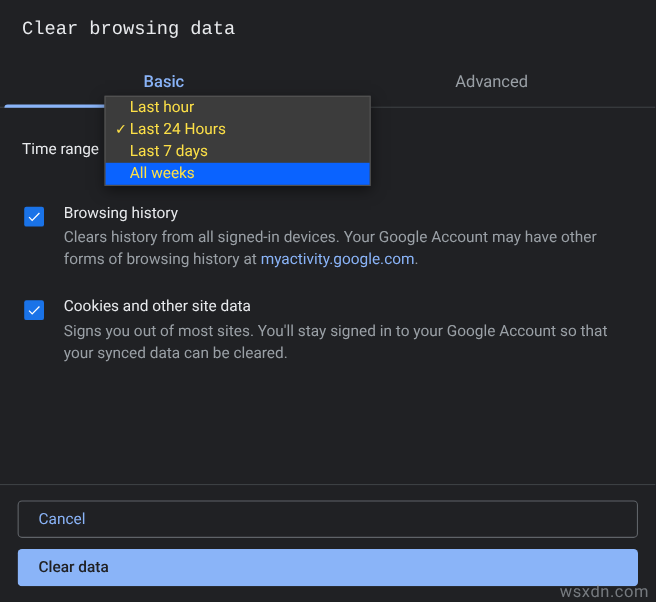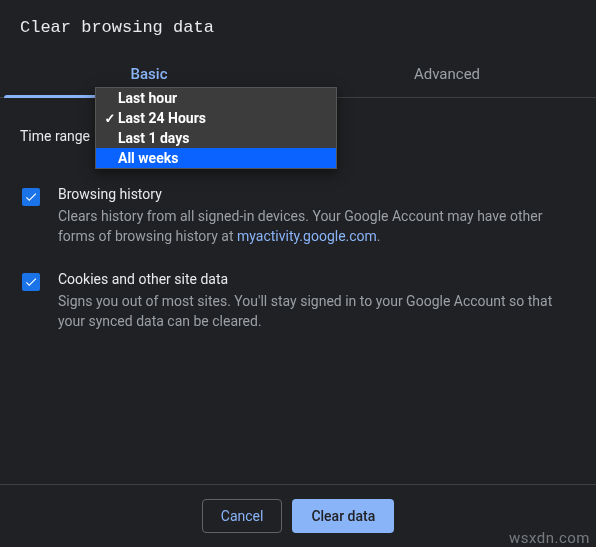"Last hour" .dropdown-item { color: #ffffff -> #fde047; font-weight: bold -> none }
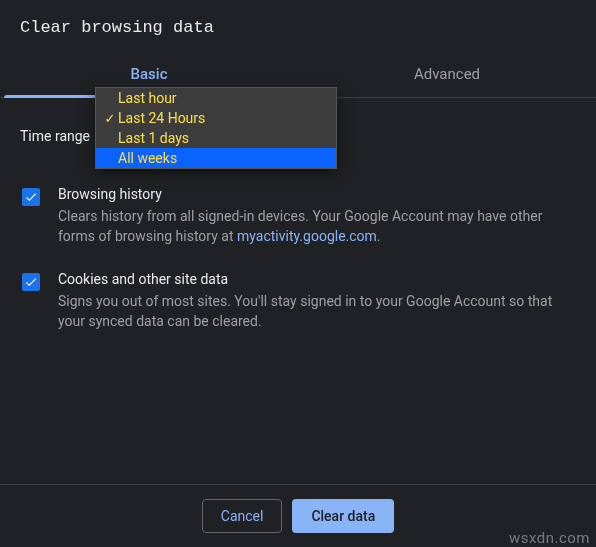"Last 1 days" span { text: 1 -> 7 }
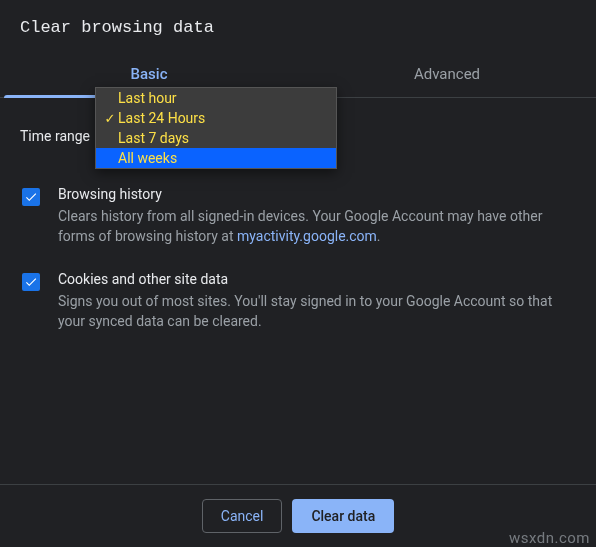"Cancel" .footer { flex-direction: none -> column; justify-content: center -> space-between }
